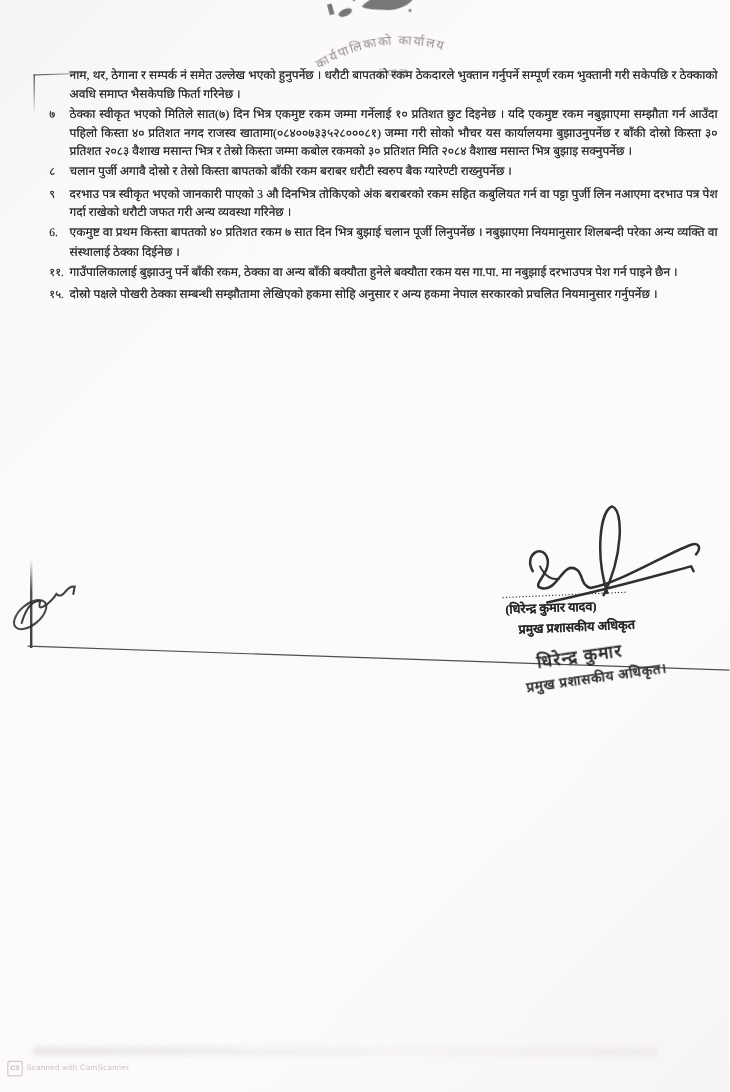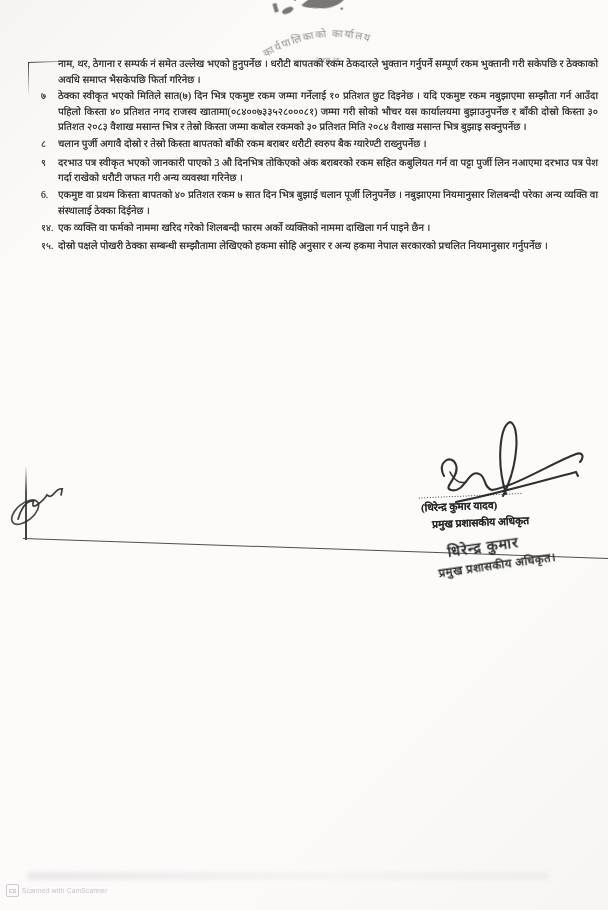"११." div.clause { html: none -> <div> <span>११.</span> <span>गाउँपालिकालाई बुझाउनु पर्ने बाँकी रकम, ठेक्का वा अन्य बाँकी बक्यौता हुनेले बक्यौता रकम यस गा.पा. मा नबुझाई दरभाउपत्र पेश गर्न पाइने छैन ।</span> </div> }
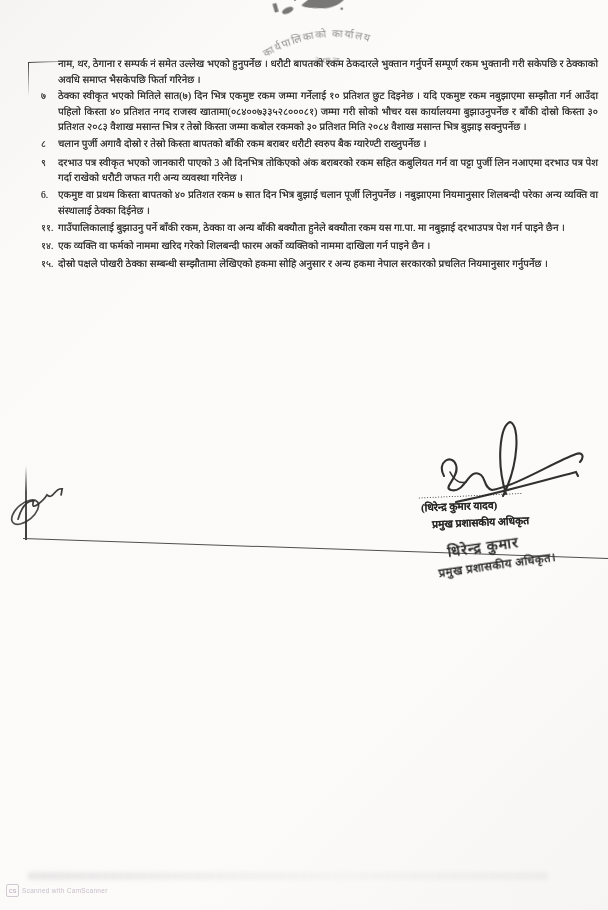"१४." div.clause { html: <div> <span>१४.</span> <span>एक व्यक्ति वा फर्मको नाममा खरिद गरेको शिलबन्दी फारम अर्को व्यक्तिको नाममा दाखिला गर्न पाइने छैन ।</span> </div> -> none }
